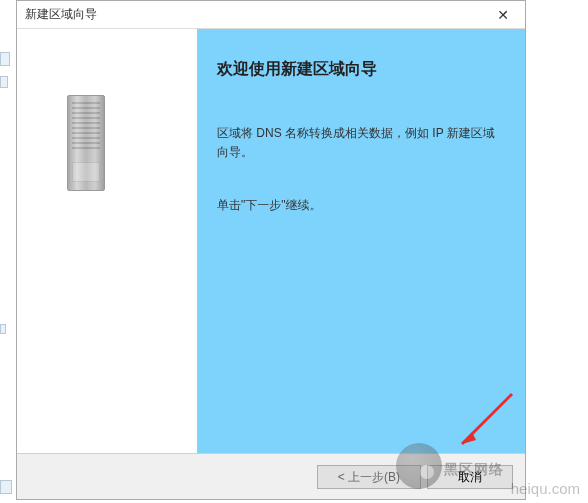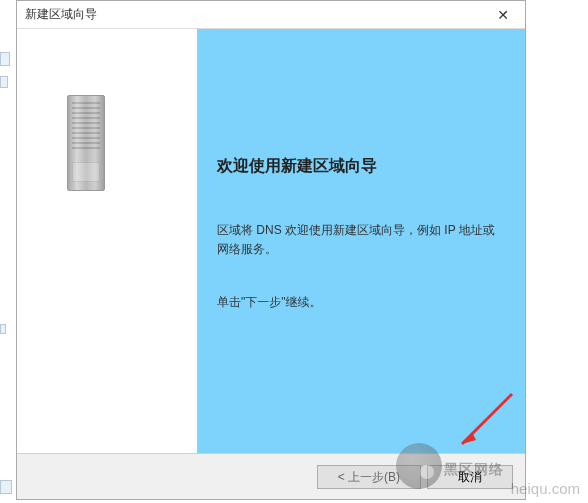"欢迎使用新建区域向导" .content { align-items: center -> none }
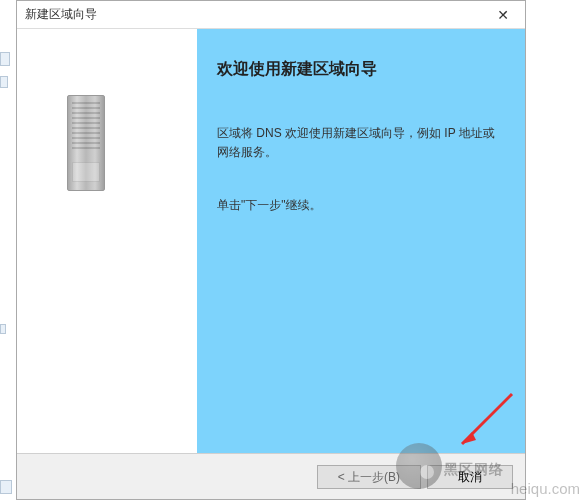"区域将 DNS 欢迎使用新建区域向导，例如 IP 地址或网络服务。" div.para { text: 欢迎使用新建区域向导，例如 IP 地址或网络服务 -> 名称转换成相关数据，例如 IP 新建区域向导 }
